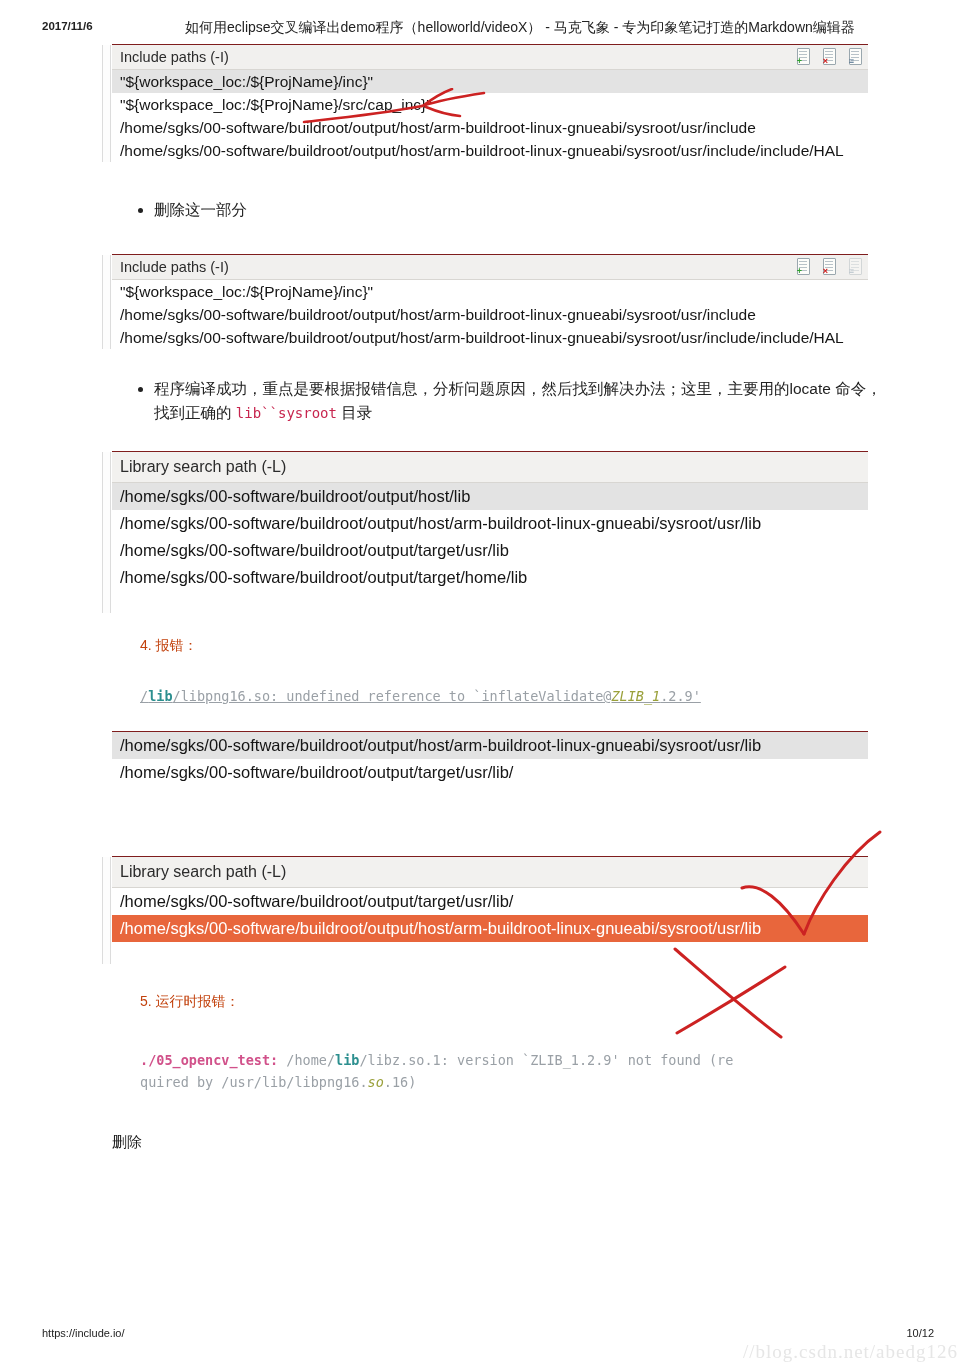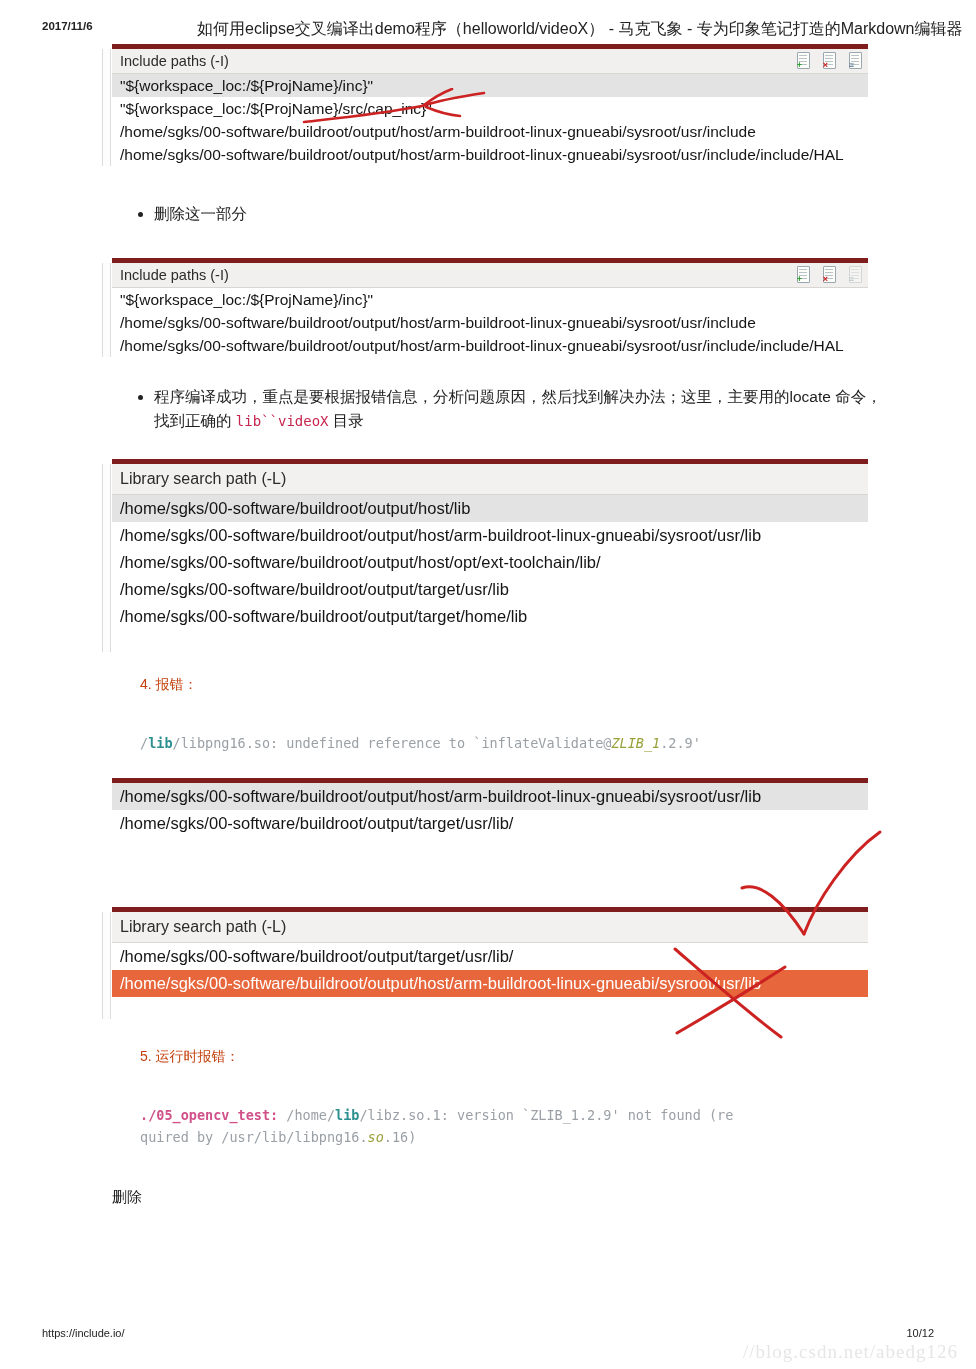"如何用eclipse交叉编译出demo程序（helloworld/videoX）" .print-header .ph-title { font-size: 16px -> 14px; left: 197px -> 185px }
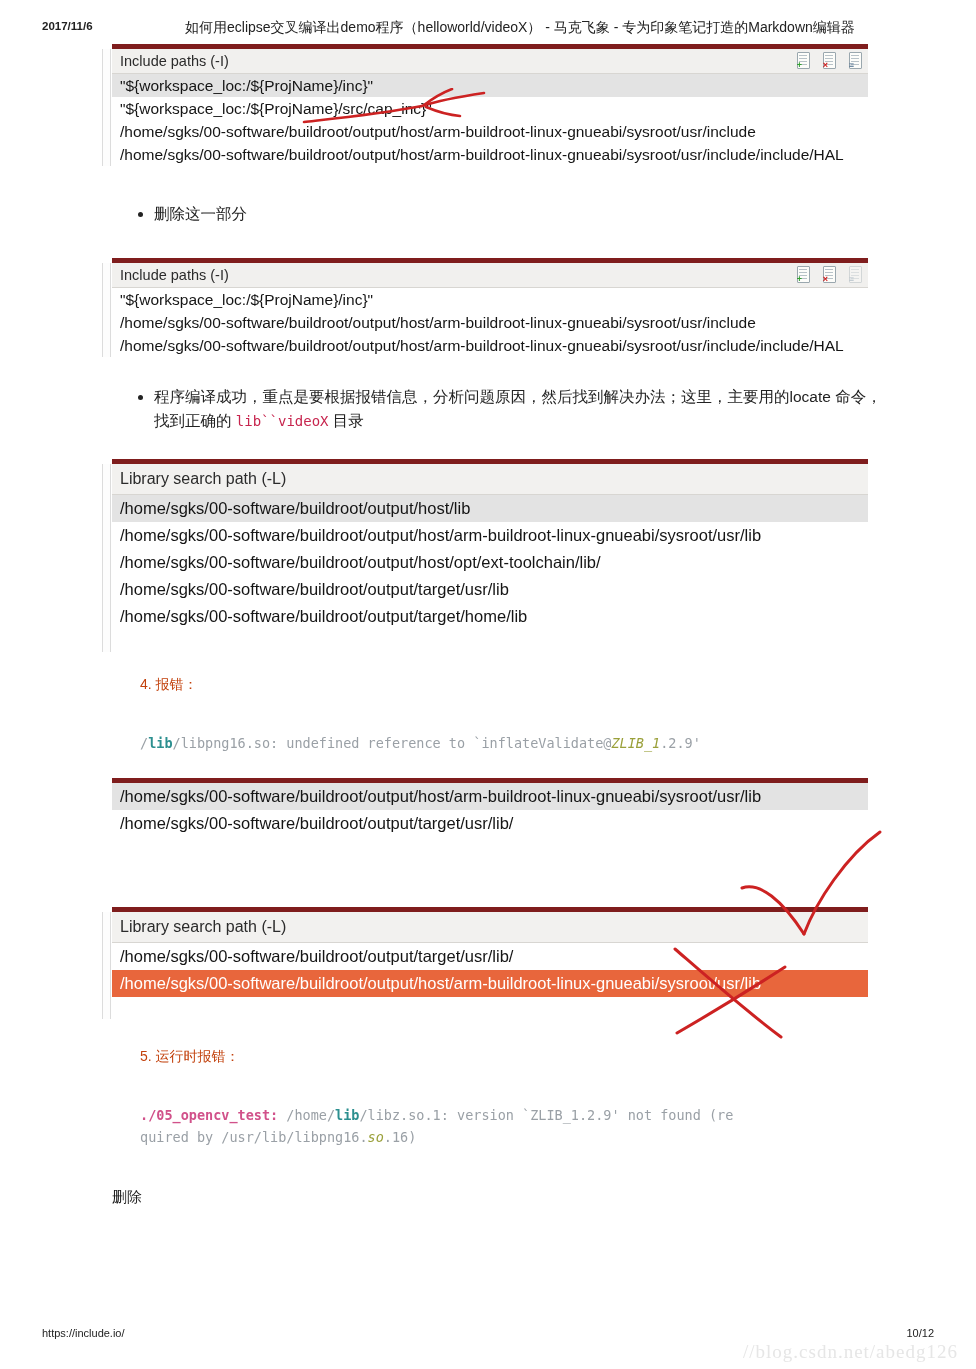"Include paths (-I)" .panel { border-top: 5px solid #7f1d1d -> 1px solid #7f1d1d }
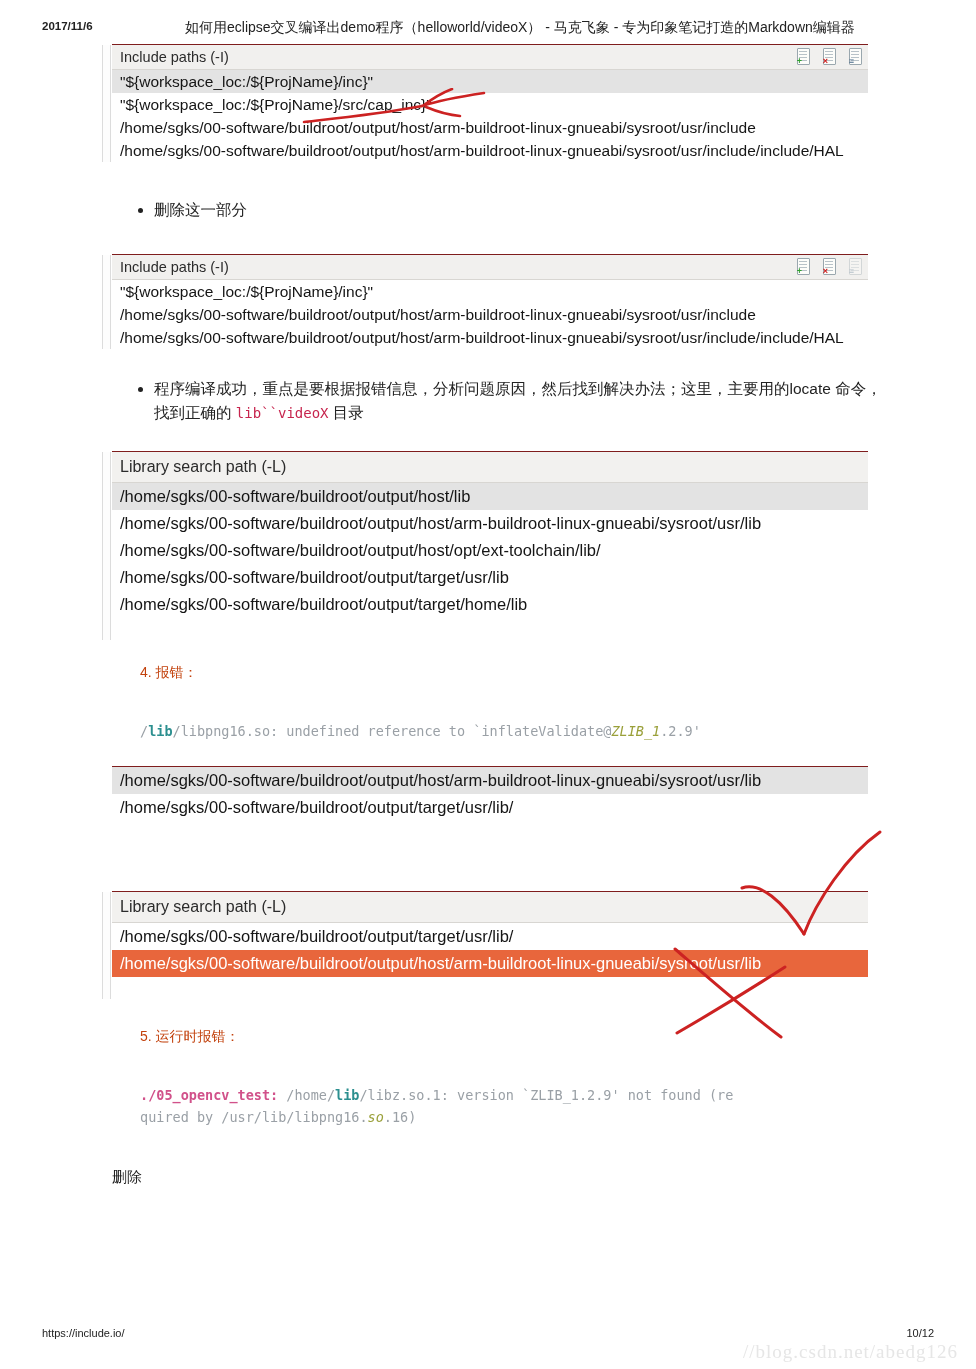"lib``videoX" span.code-inline { text: videoX -> sysroot }
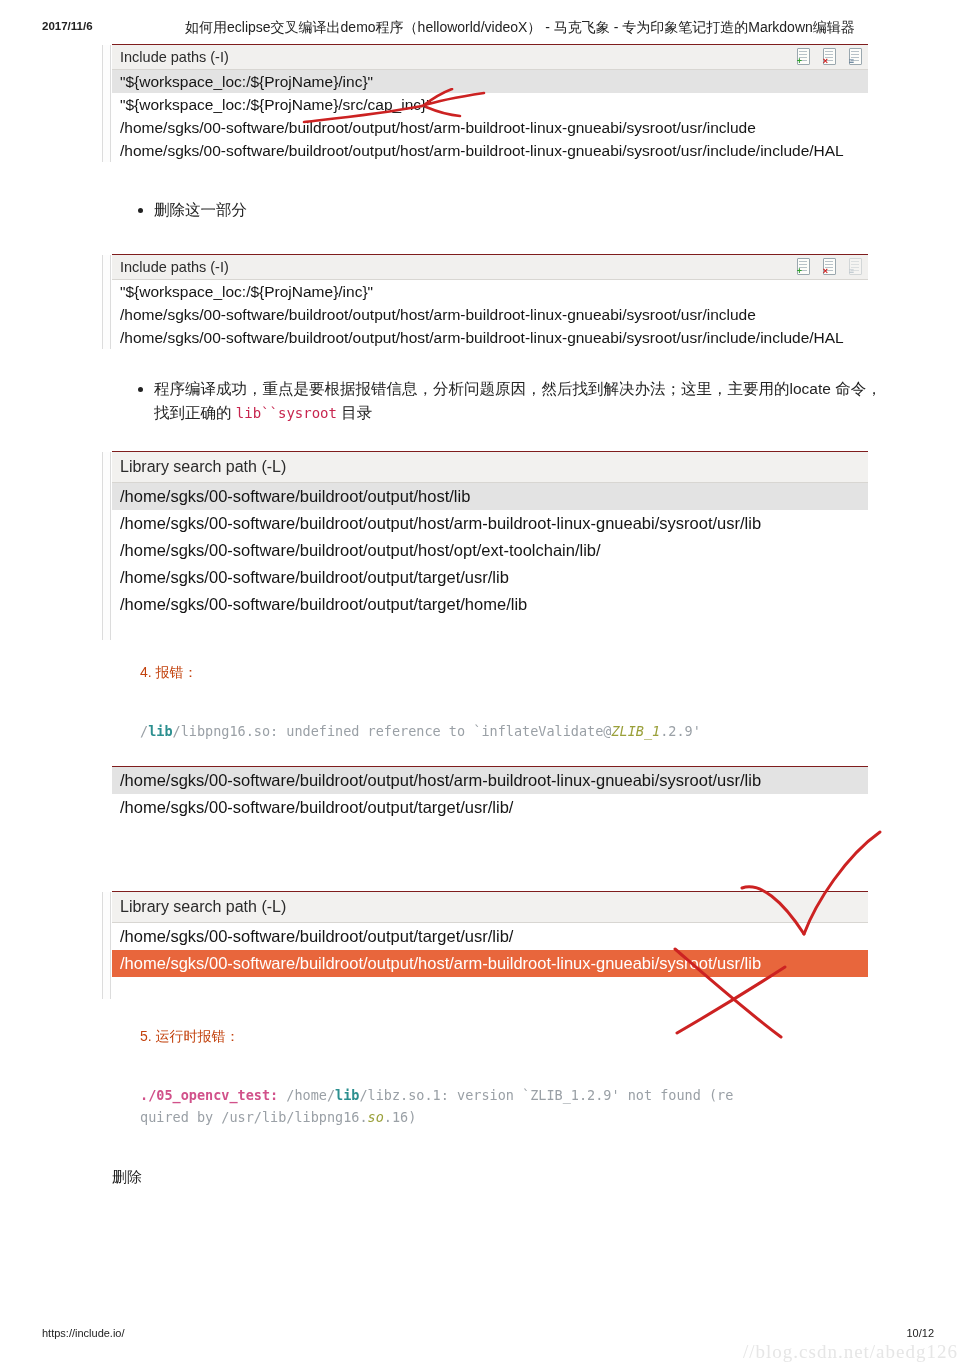"/home/sgks/00-software/buildroot/output/host/opt" div.row { html: <div>/home/sgks/00-software/buildroot/output/host/opt/ext-toolchain/lib/</div> -> none }
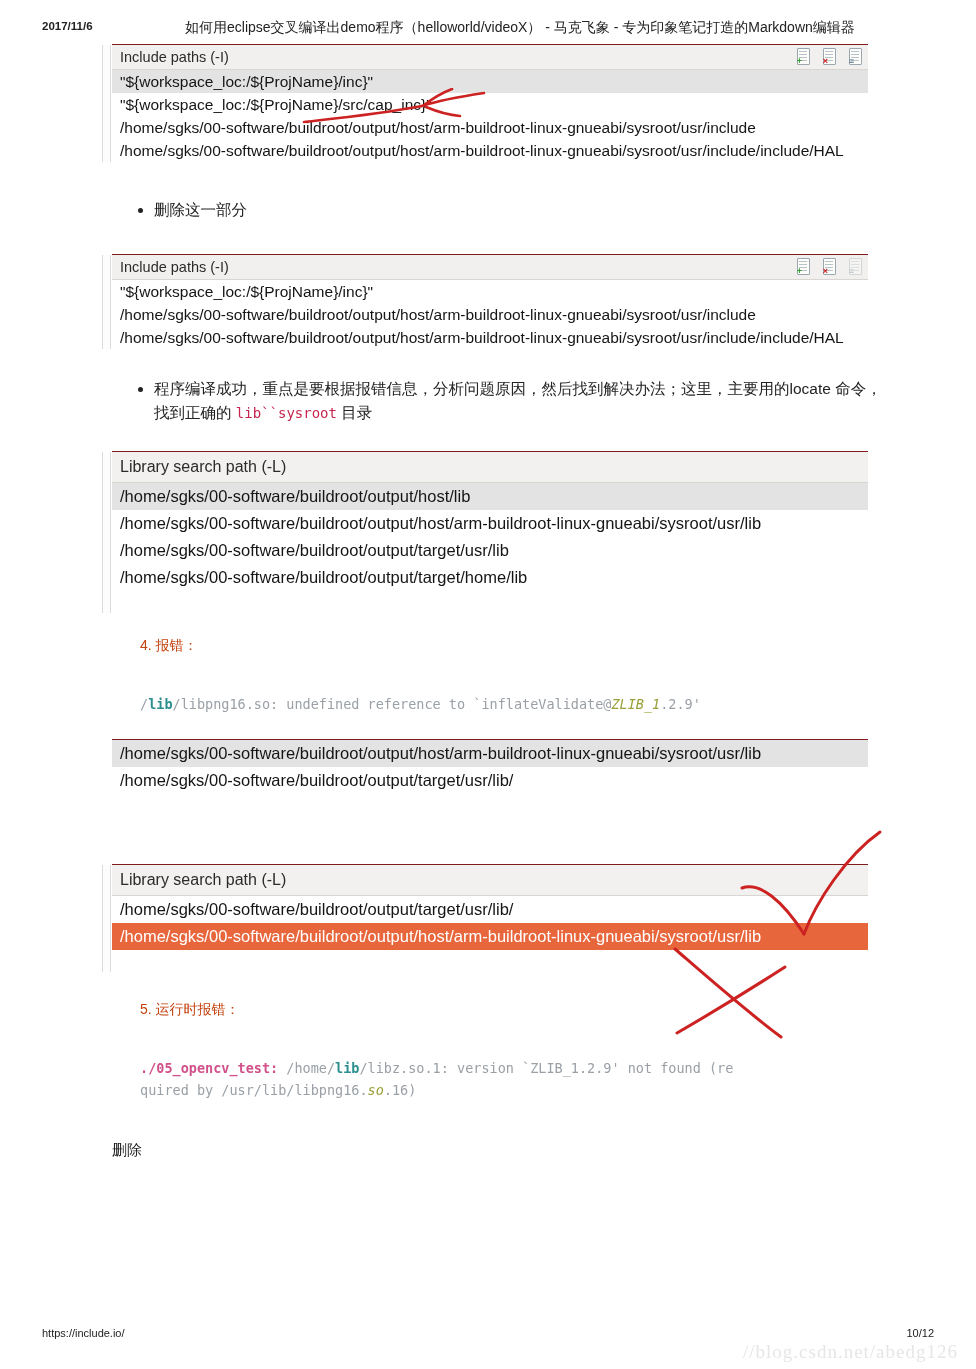"/lib/libpng16.so: undefined reference to" div.codeblock { margin-top: 38px -> 30px; text-decoration: none -> underline }
